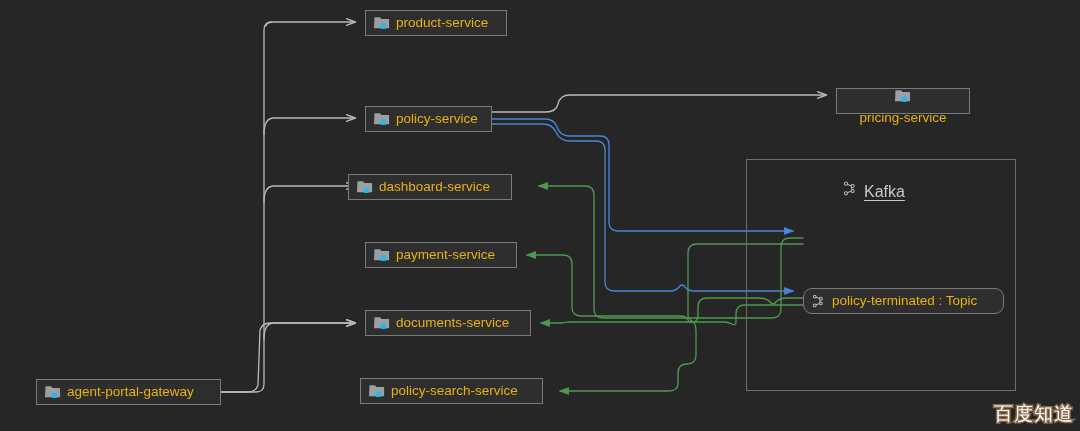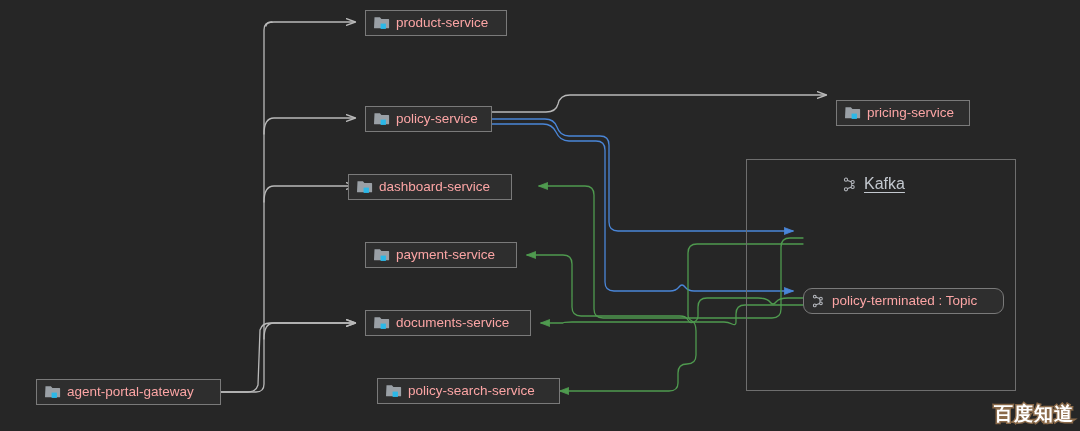"product-service" .node { color: #fca5a5 -> #eab308 }
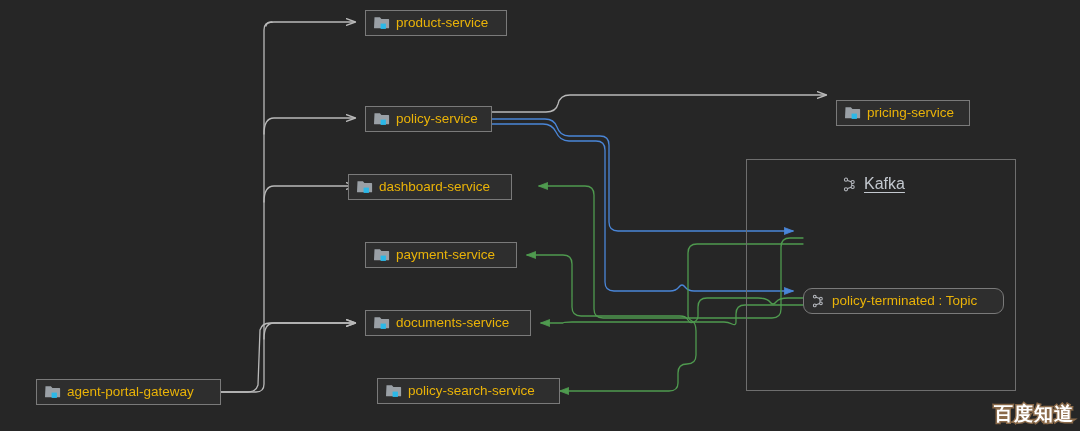"pricing-service" div.node { flex-direction: none -> column; top: 100px -> 88px }
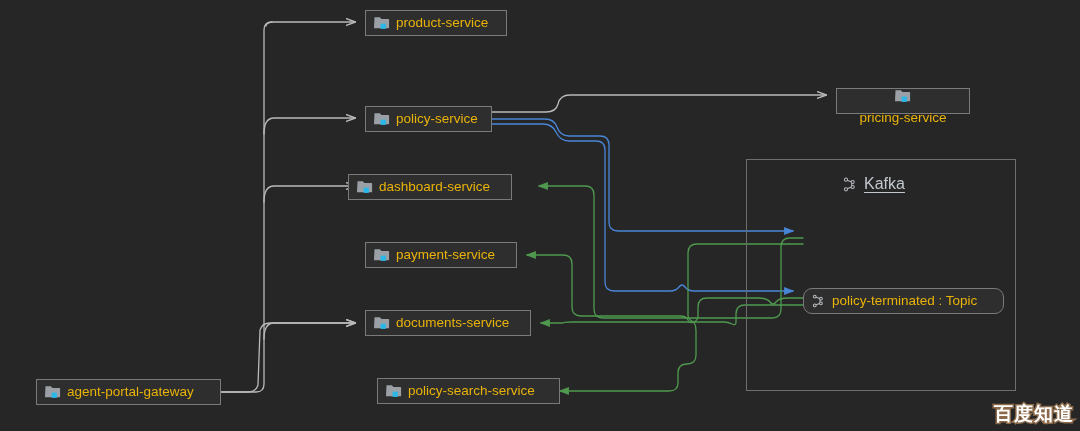"Kafka" .group-title .gt-text { margin-top: none -> 8px }
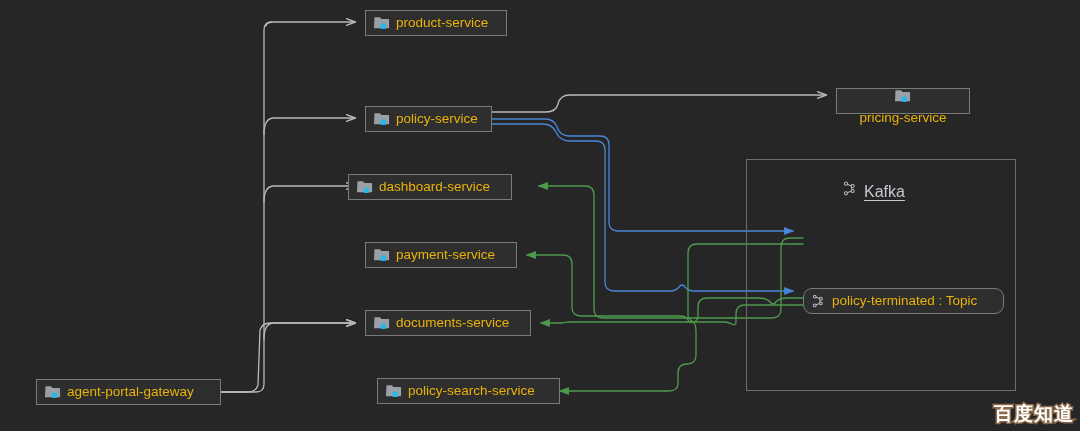"policy-search-service" div.node { left: 377px -> 360px }
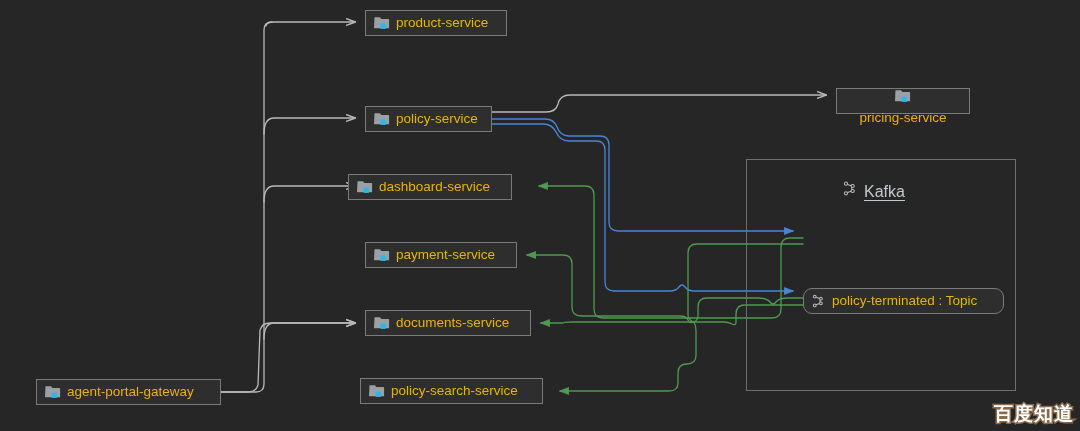"百度知道" .watermark { font-weight: bold -> normal }
